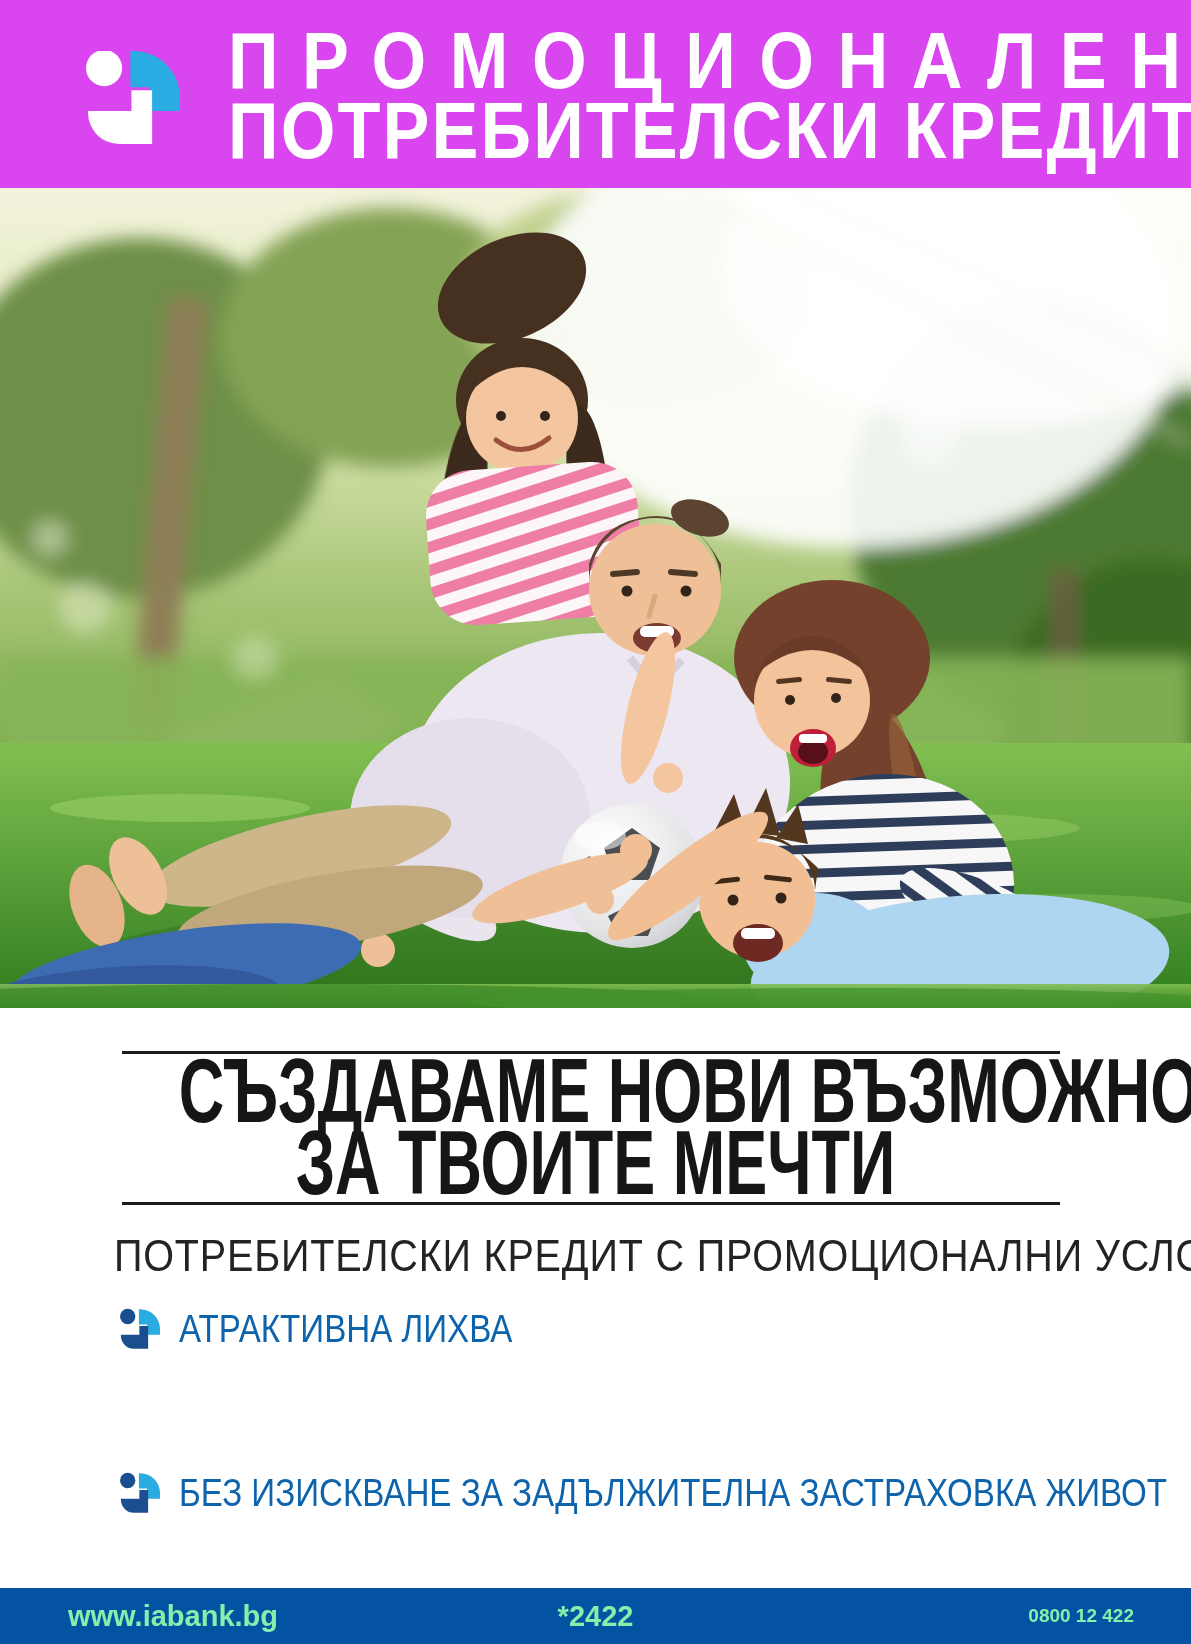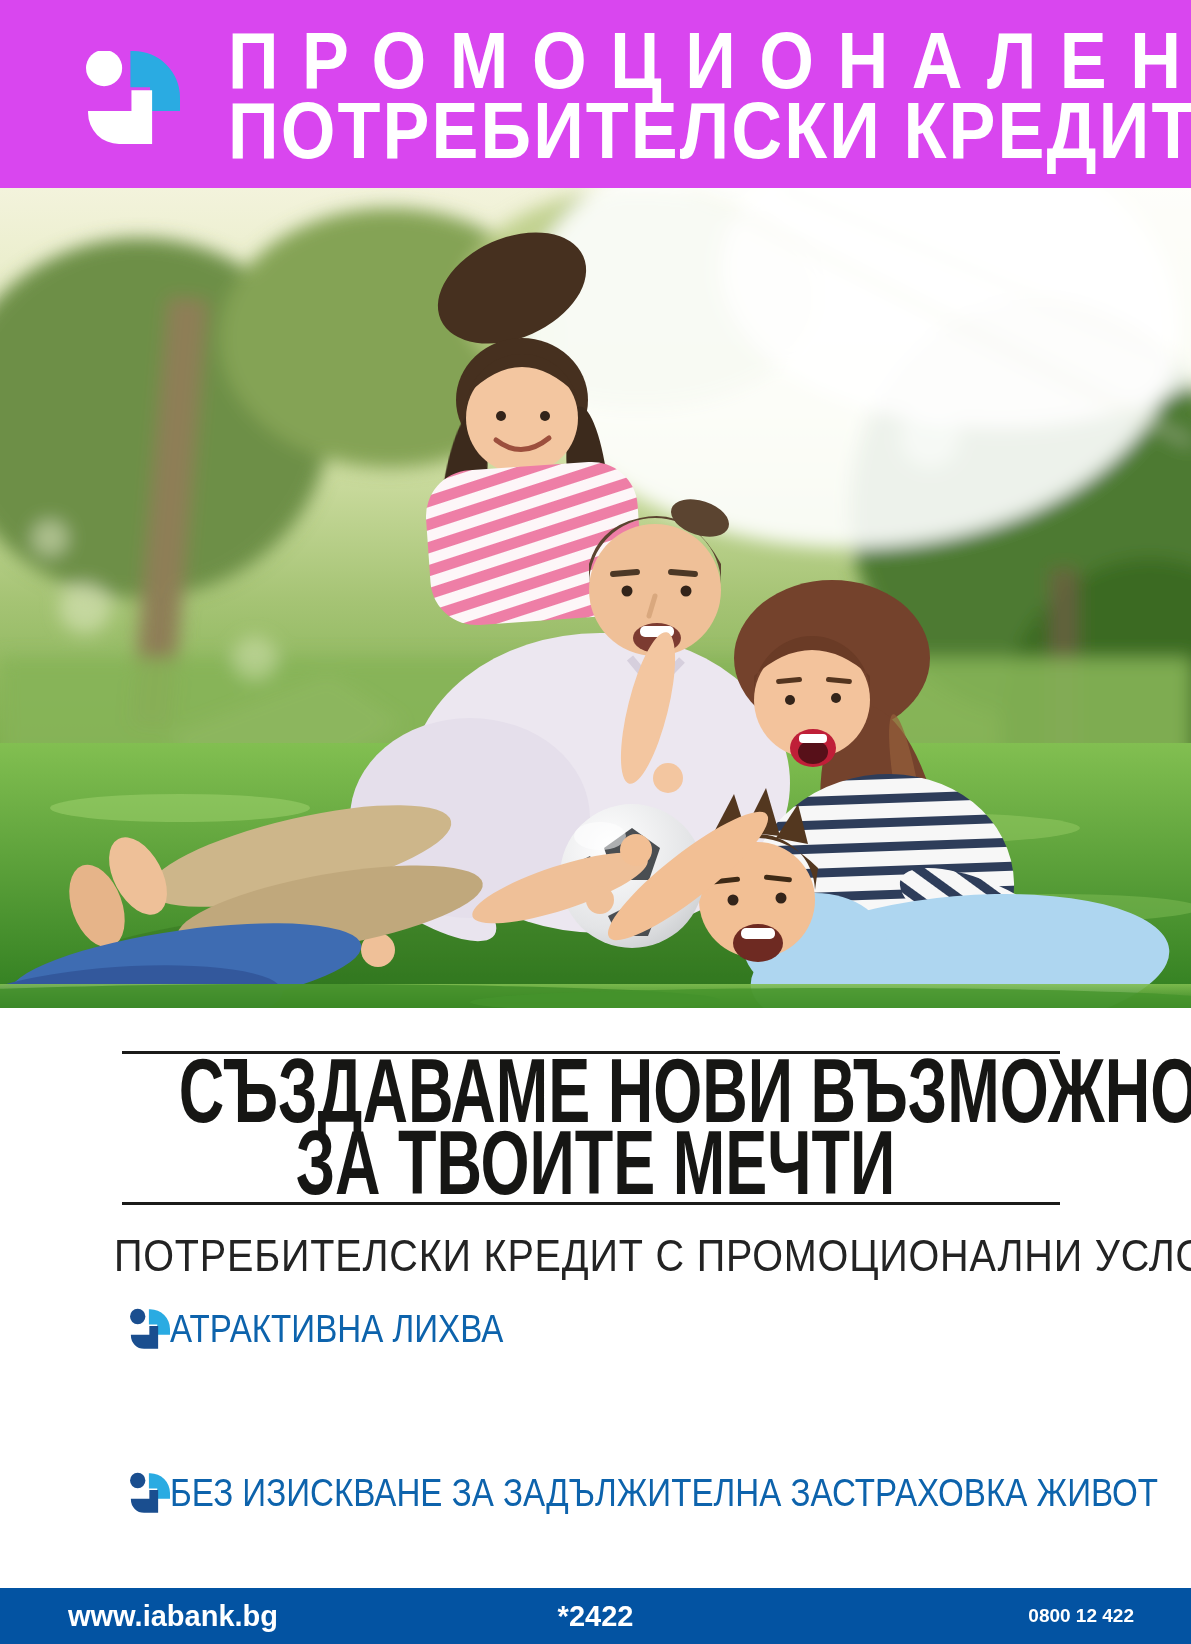"АТРАКТИВНА ЛИХВА" .benefit { gap: none -> 19px; left: 130px -> 120px }
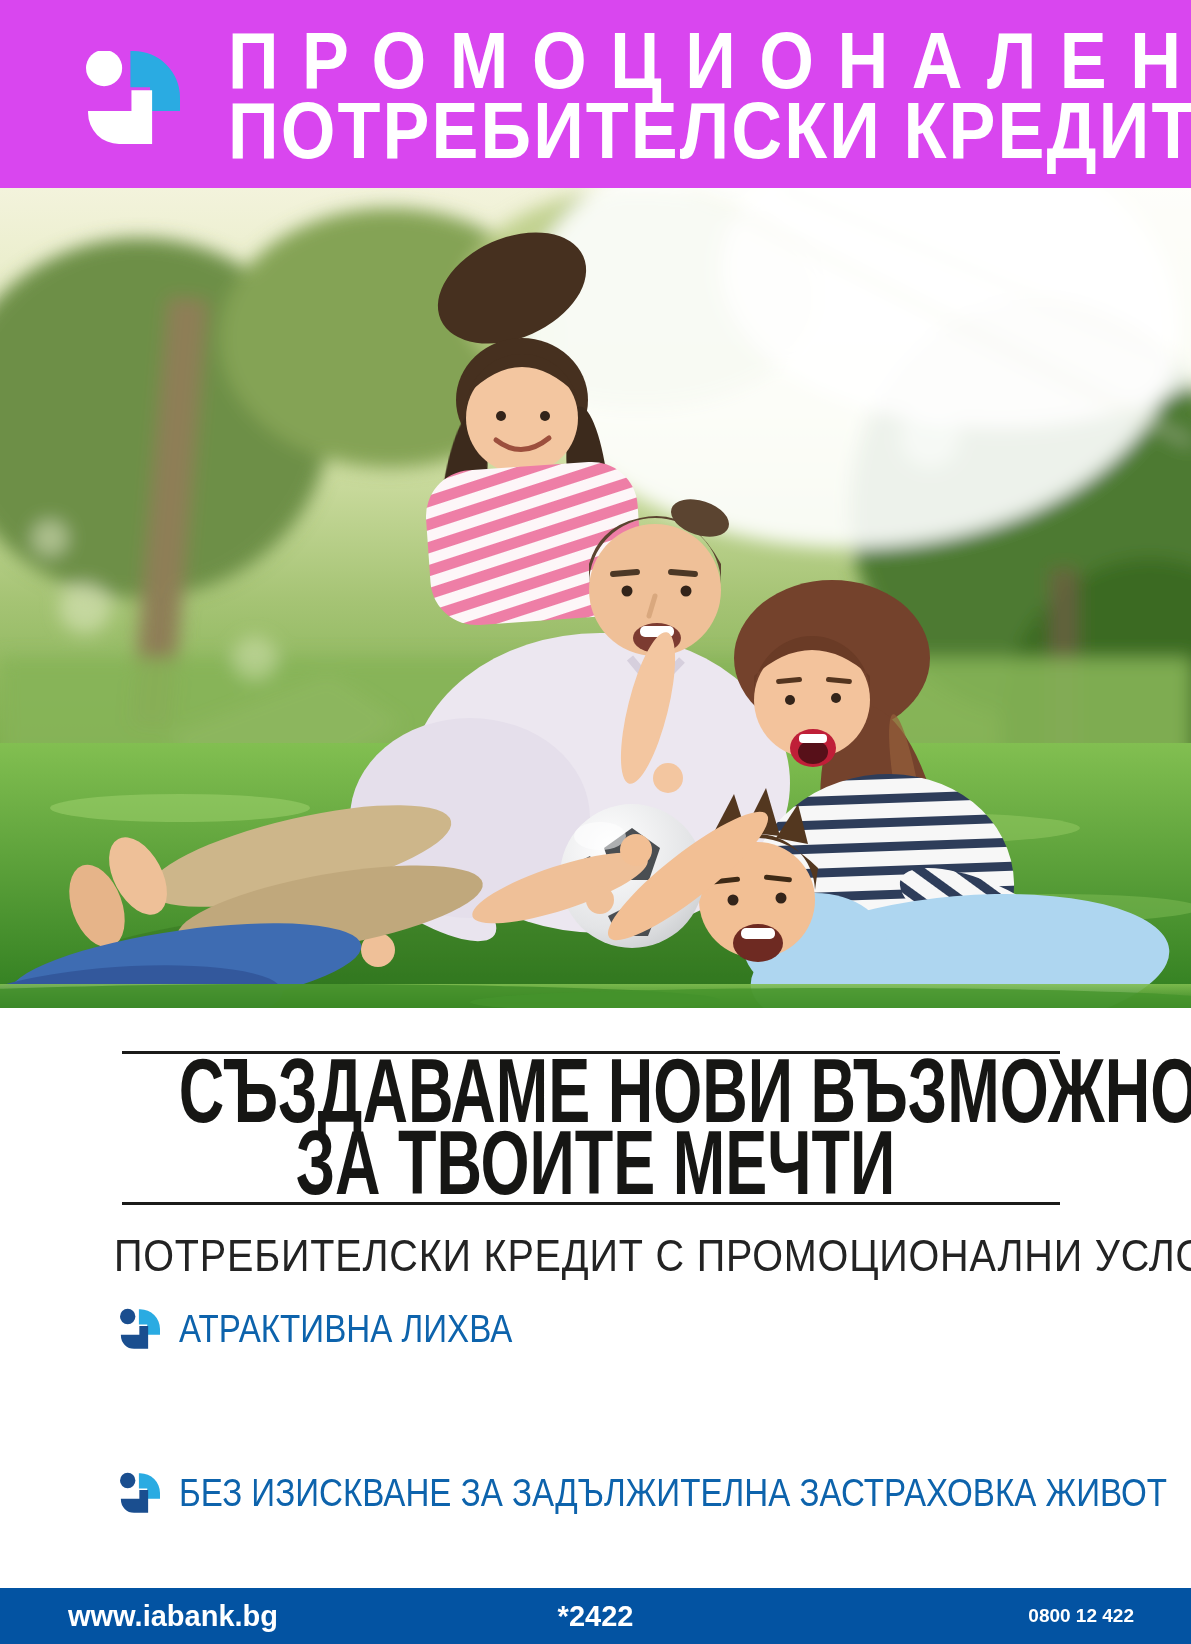"www.iabank.bg" .footer-band { color: #ffffff -> #86efac }
